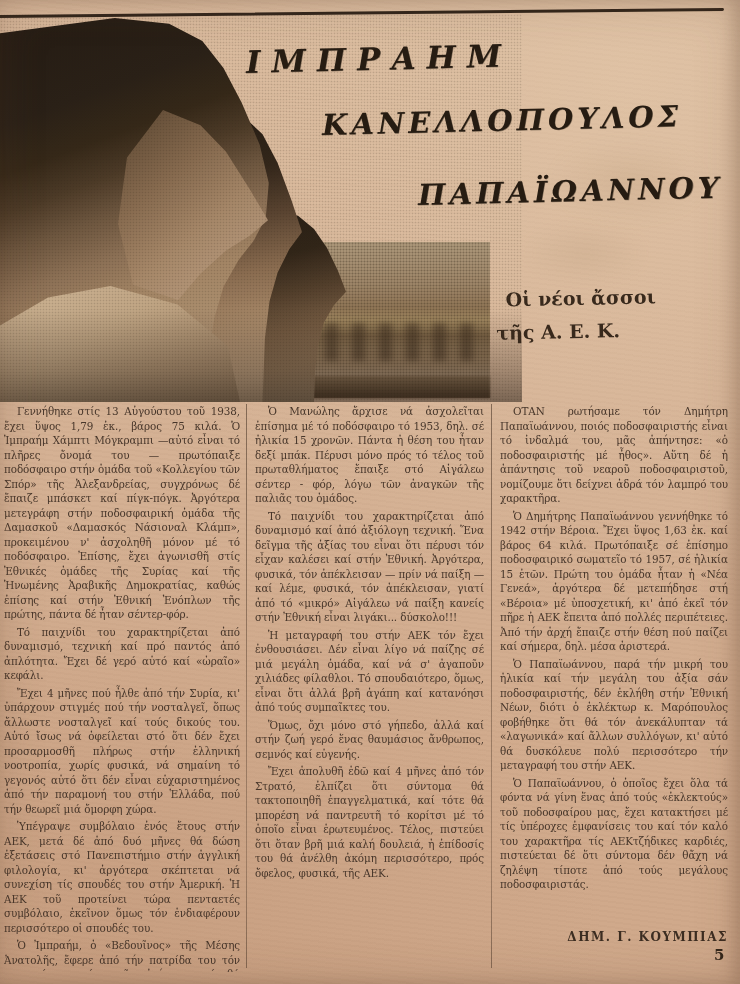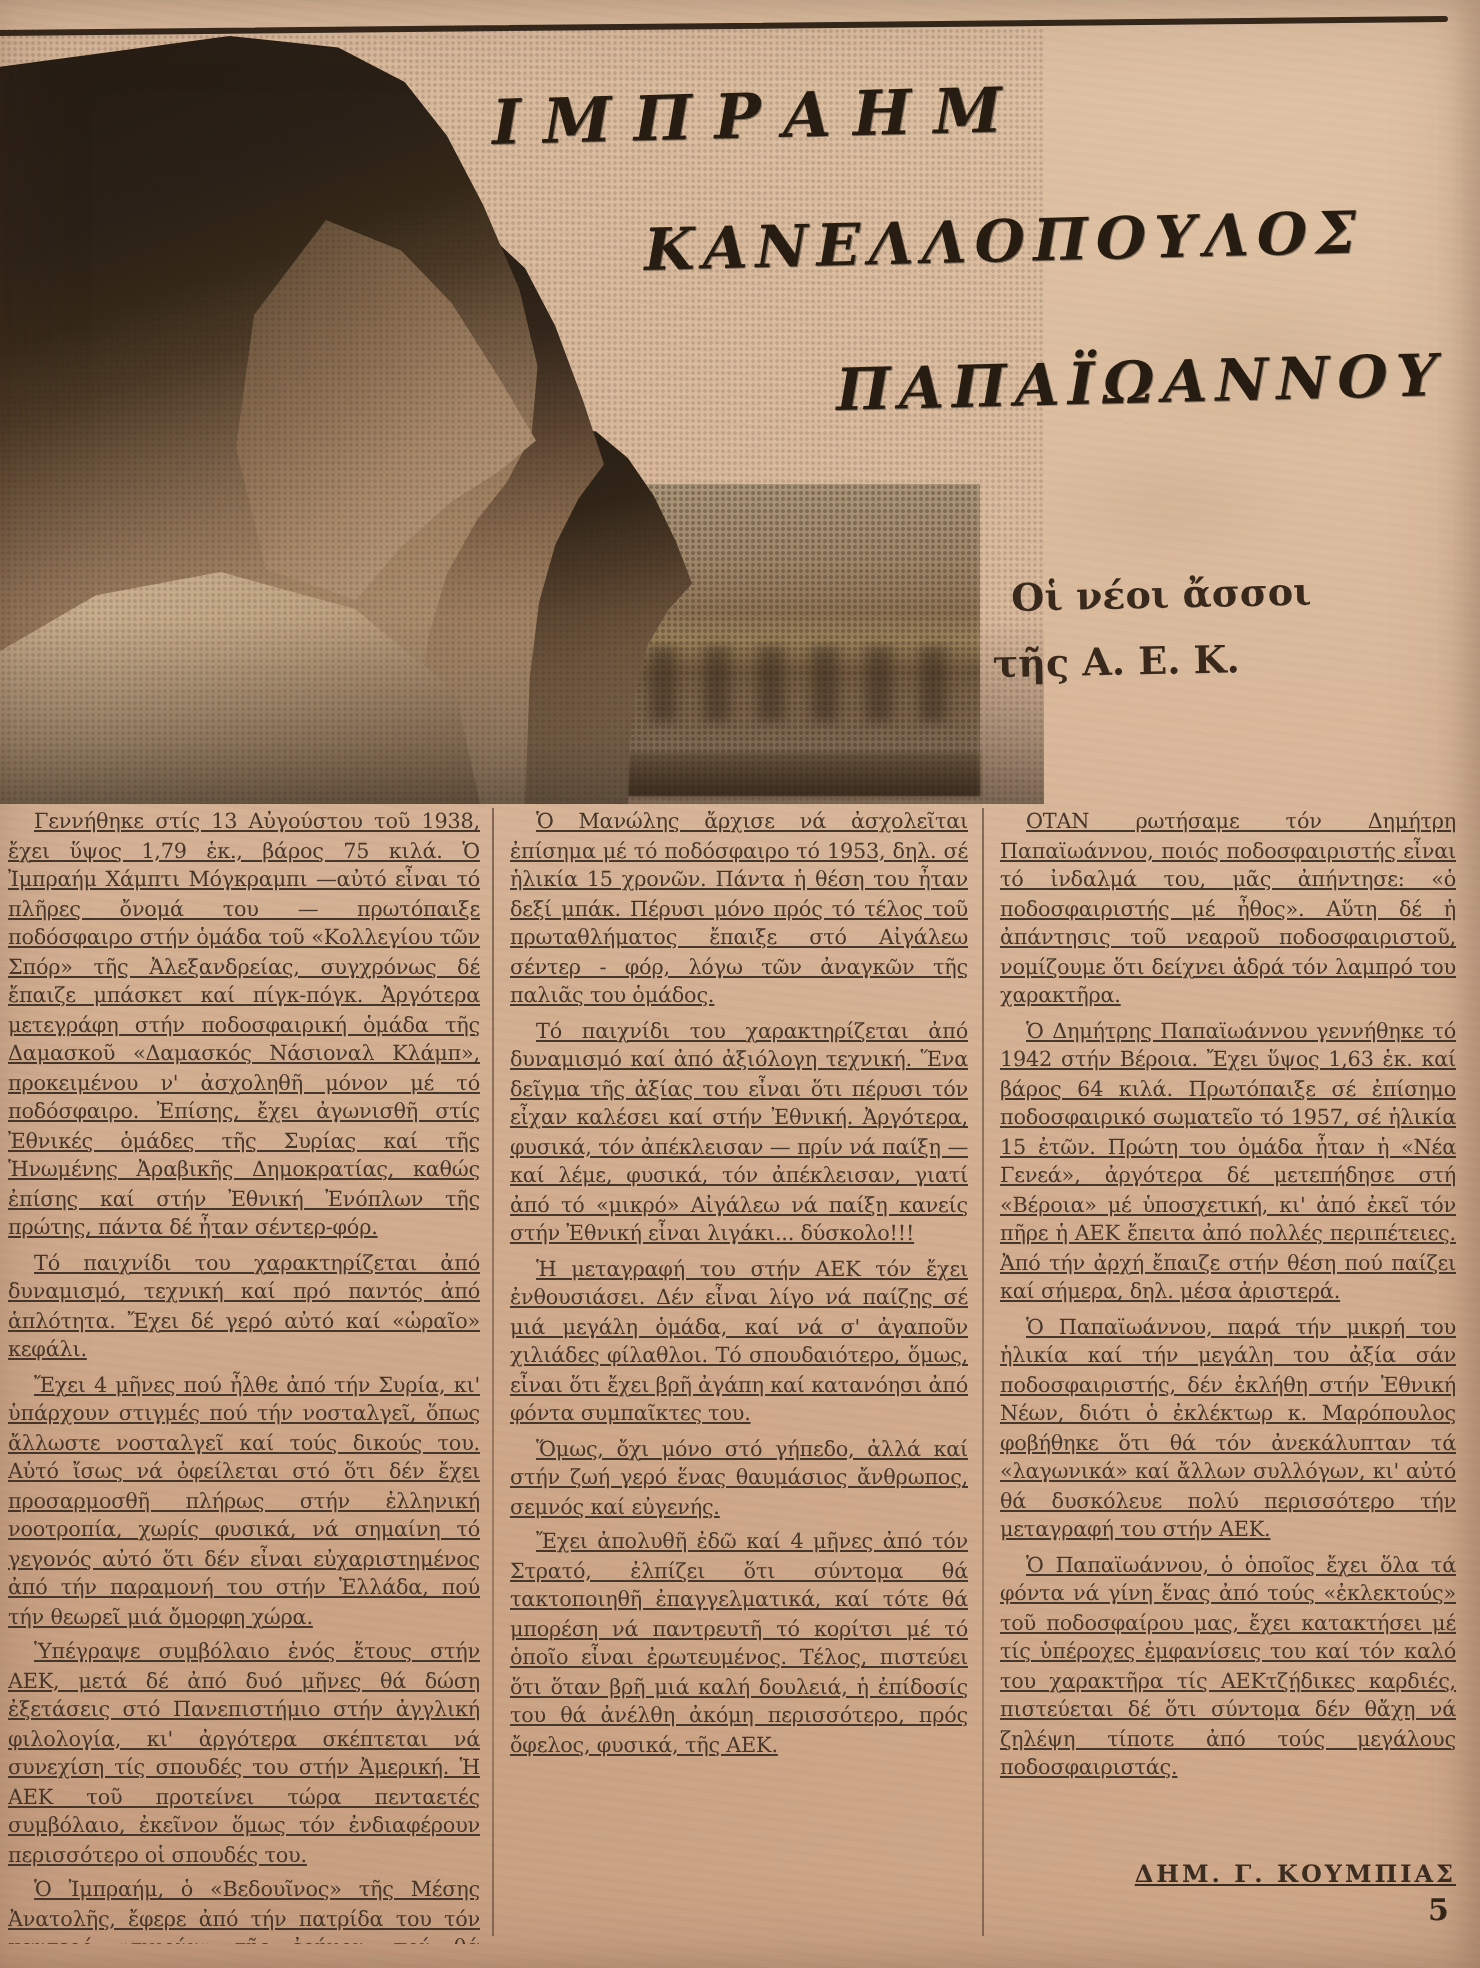"Γεννήθηκε στίς 13 Αὐγούστου τοῦ" .para { text-decoration: underline -> none }
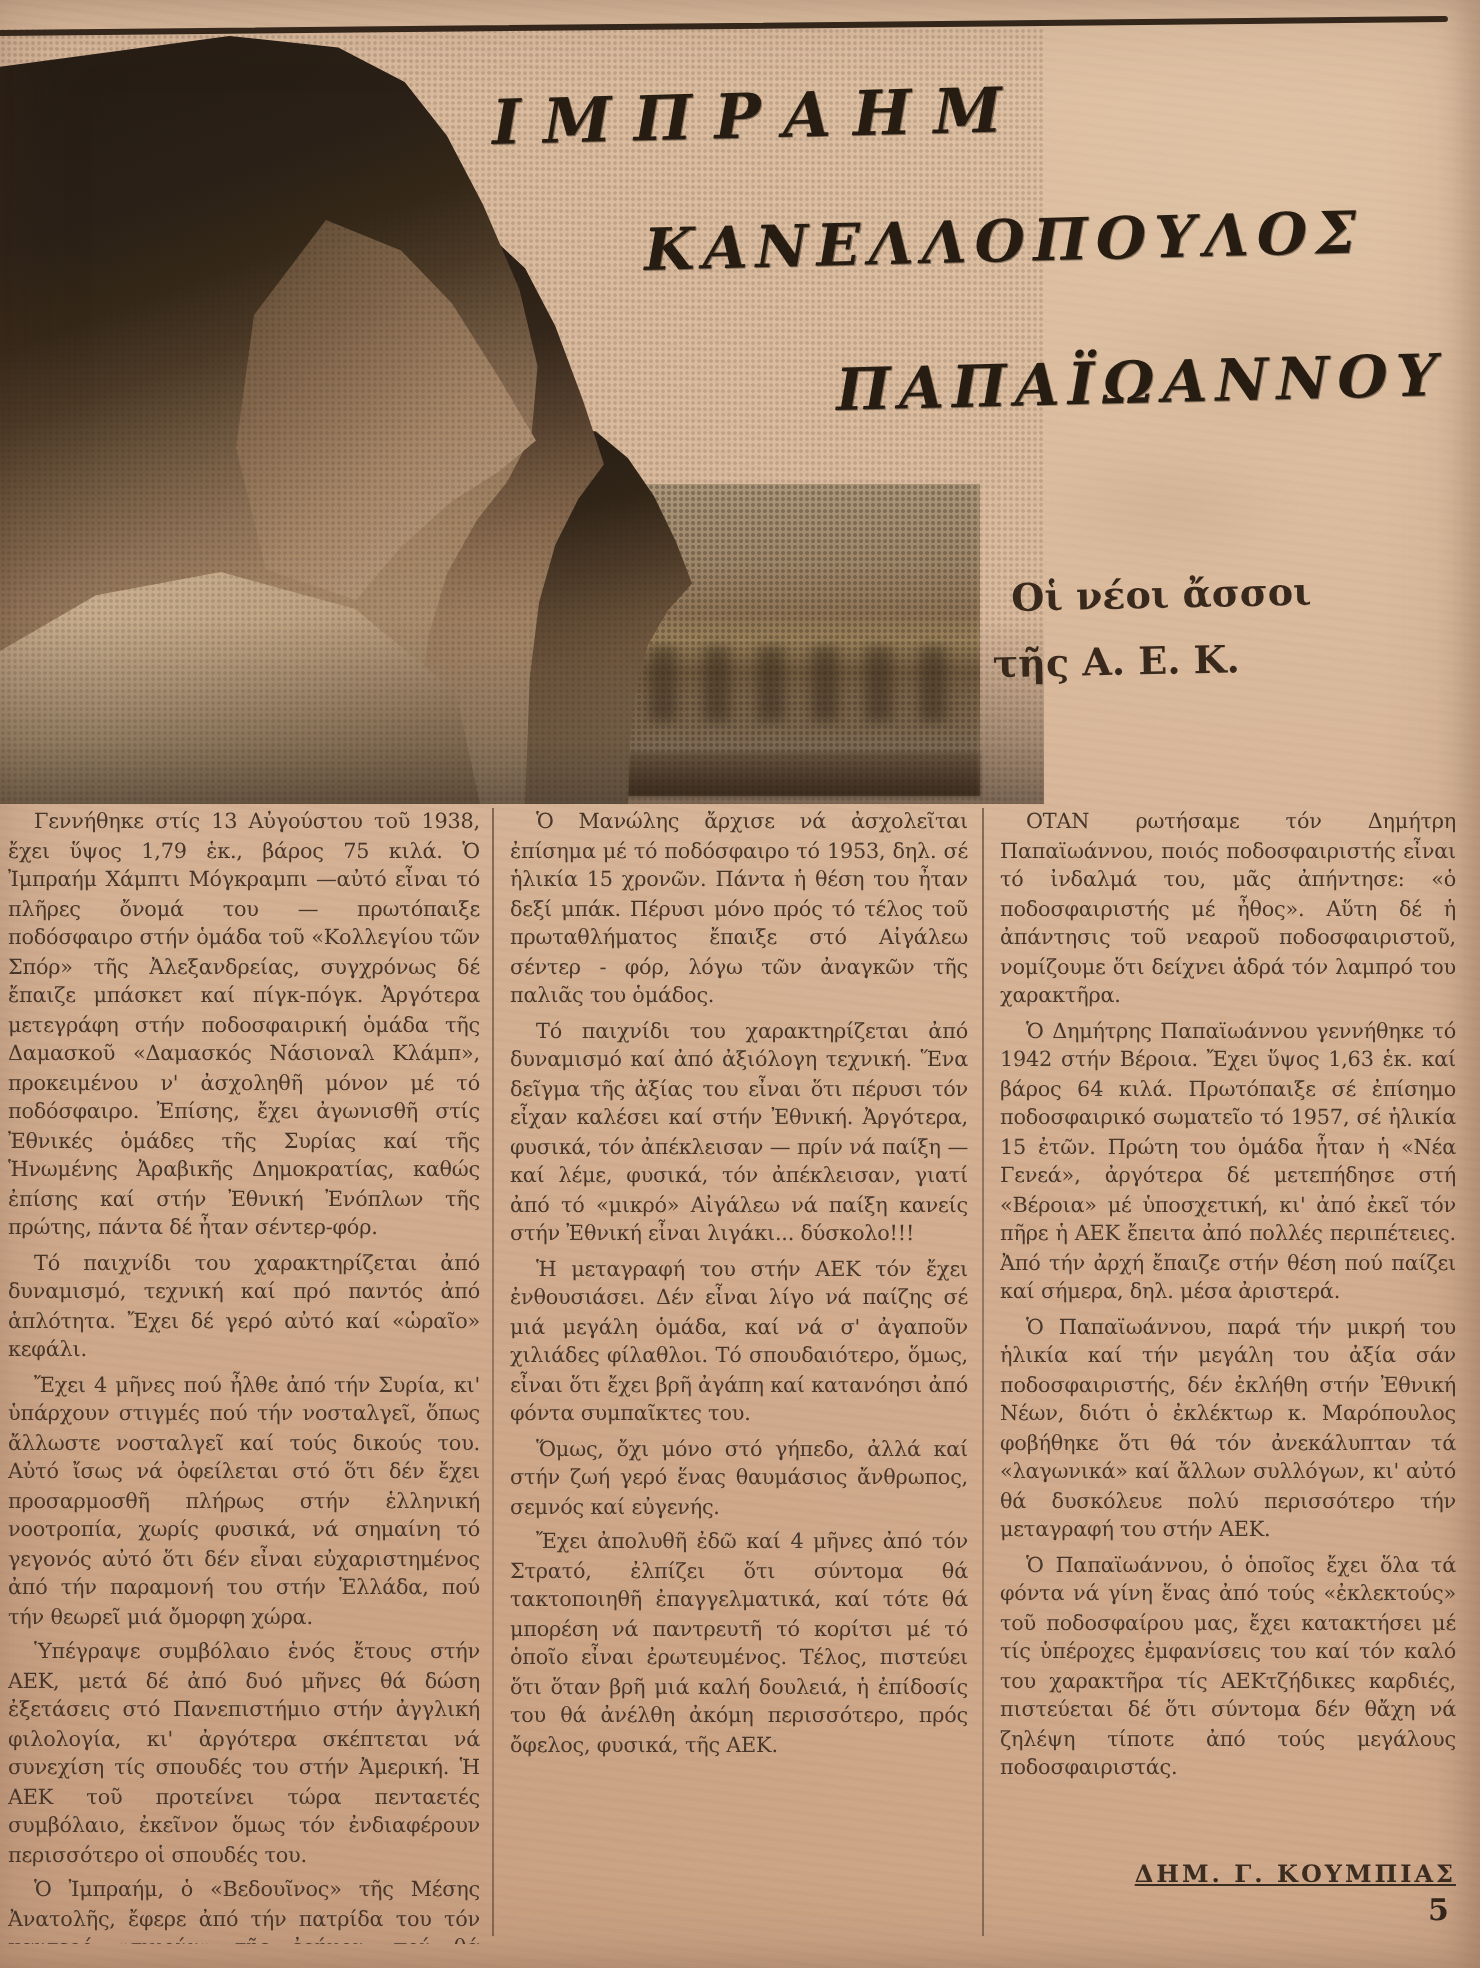"Ἡ μεταγραφή του στήν ΑΕΚ" p.para { text: ἔχει βρῆ ἀγάπη καί κατανόησι ἀπό φόντα -> ἀλλά βρῆ ἀγάπη καί κατανόησι ἀπό τούς }
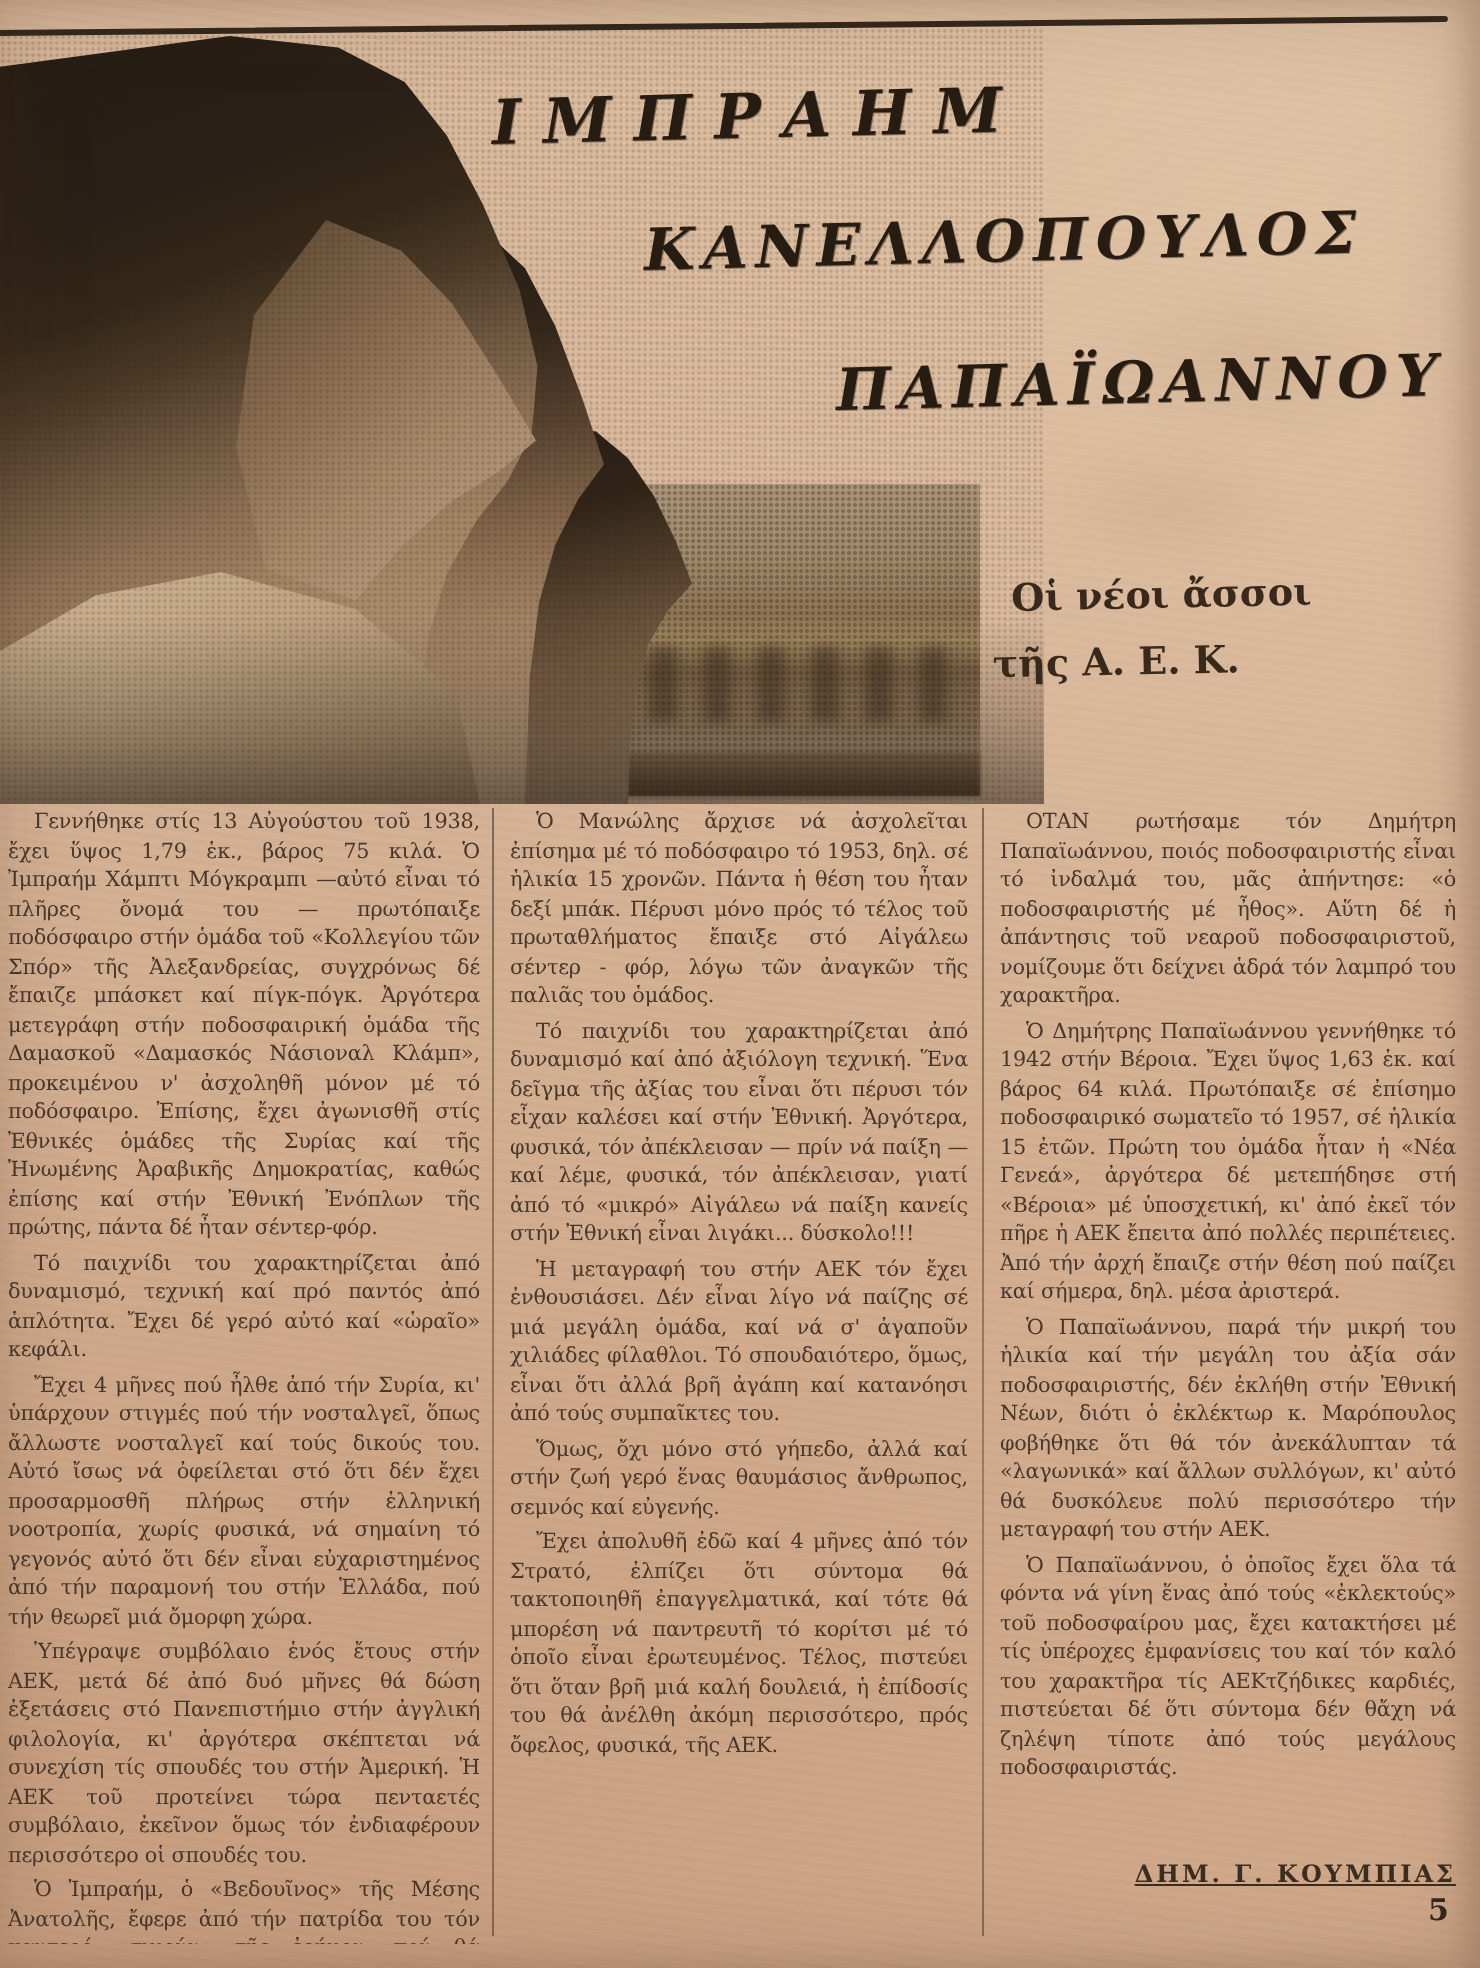"ΔΗΜ. Γ. ΚΟΥΜΠΙΑΣ" .byline { text-decoration: underline -> none }
